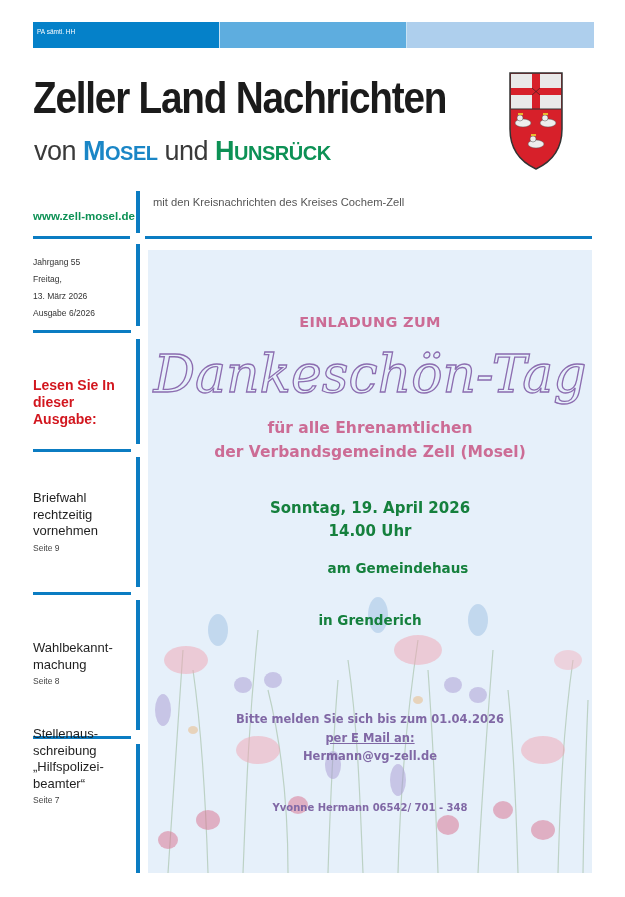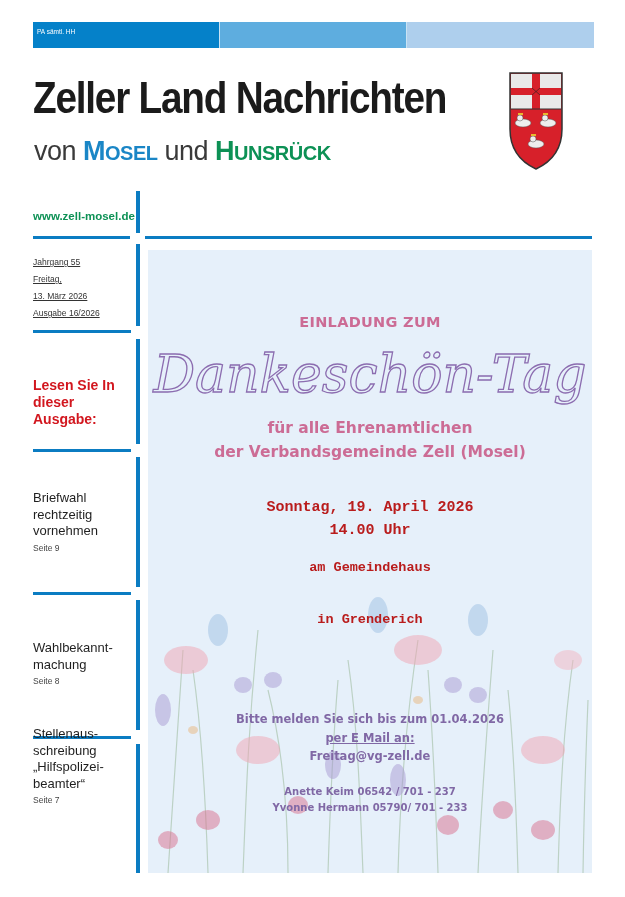"mit den Kreisnachrichten des Kreises" div { html: none -> <div>mit den Kreisnachrichten des Kreises Cochem-Zell</div> }
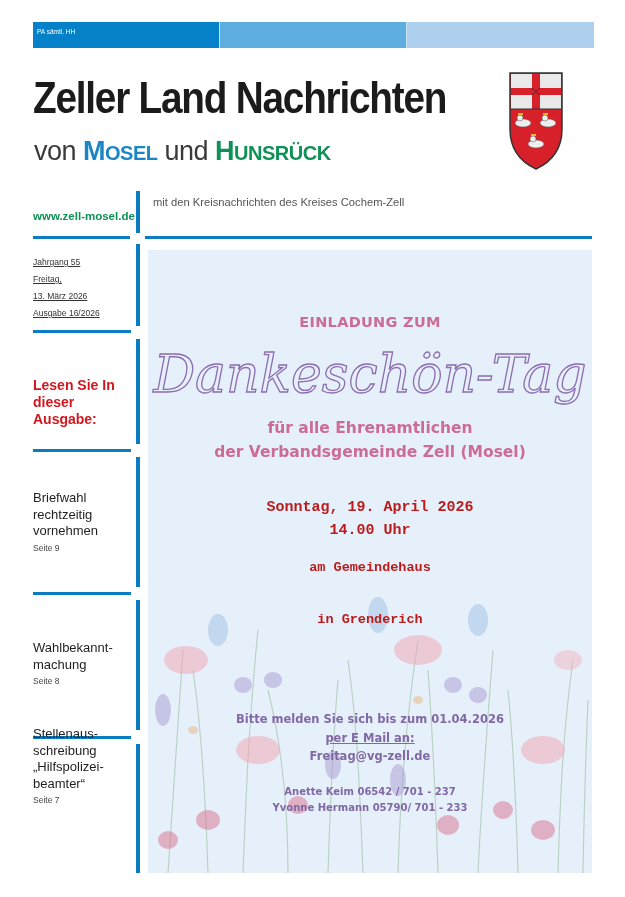"Jahrgang 55" .meta { text-decoration: underline -> none }
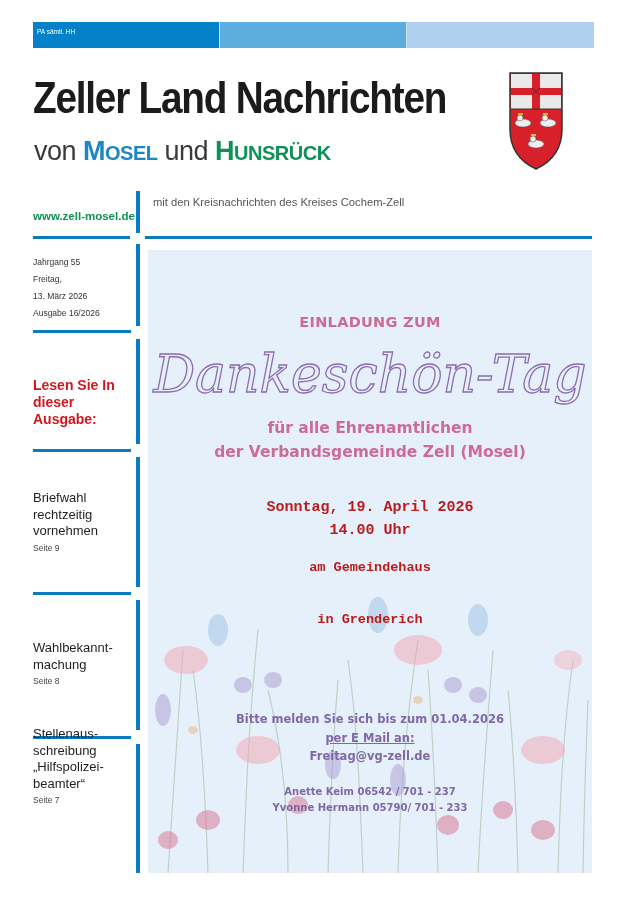"Ausgabe 16/2026" div { text: 16/2026 -> 6/2026 }
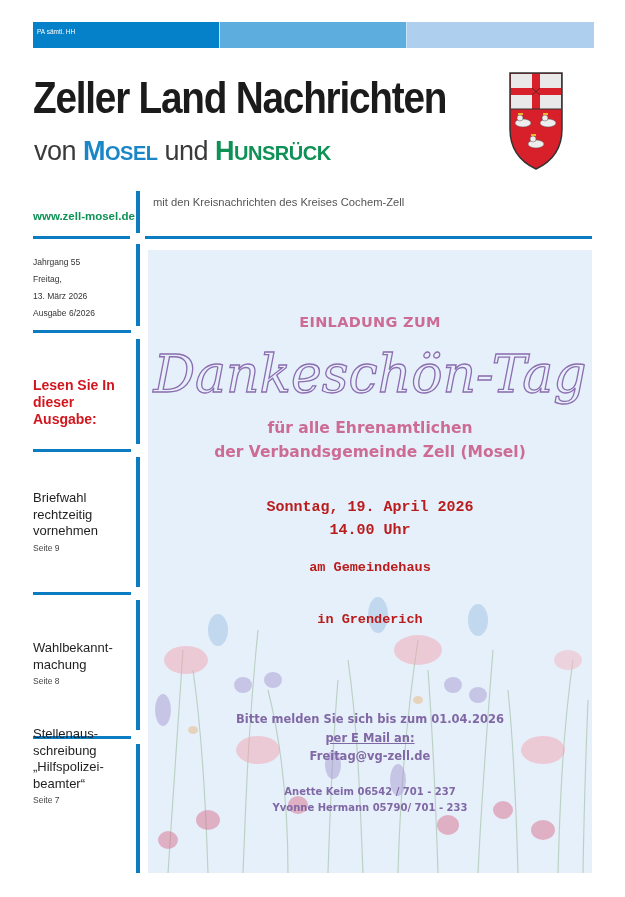"Sonntag, 19. April 2026" .brown { color: #b91c1c -> #15803d; font-family: Liberation Mono, monospace -> none }
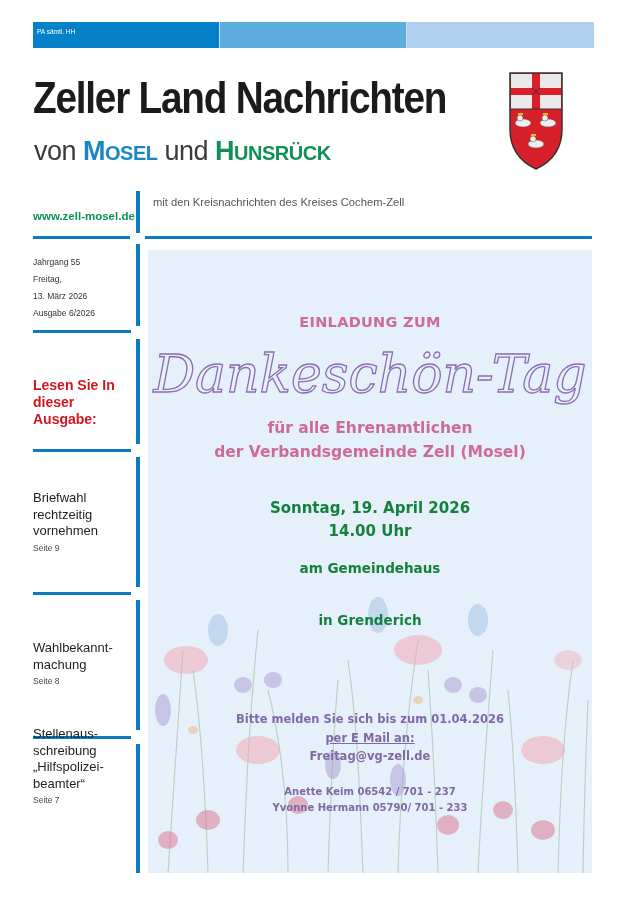"am Gemeindehaus" div.ptext { margin-left: none -> 28px }
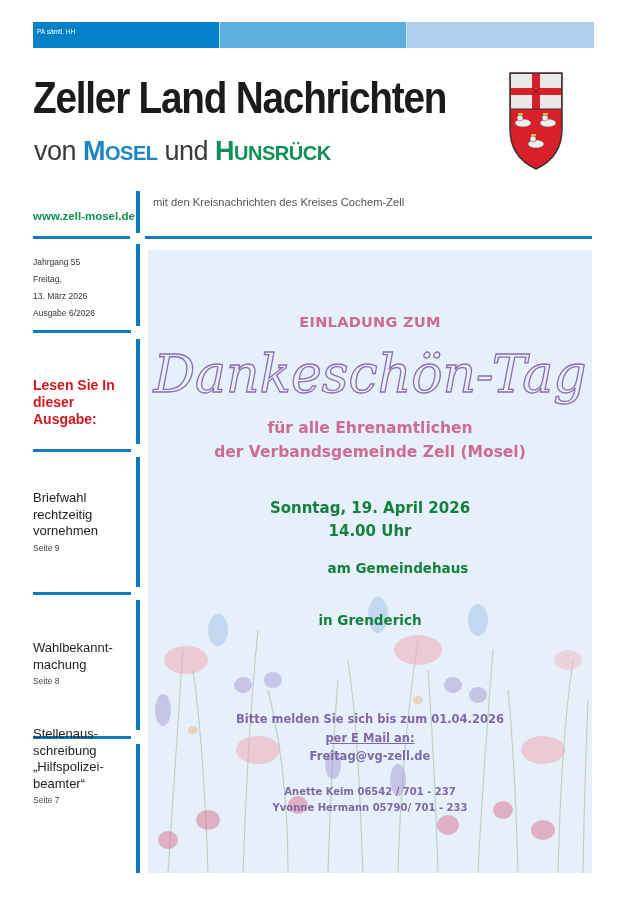"Freitag@vg-zell.de" div.ptext { text: Freitag@vg-zell.de -> Hermann@vg-zell.de }
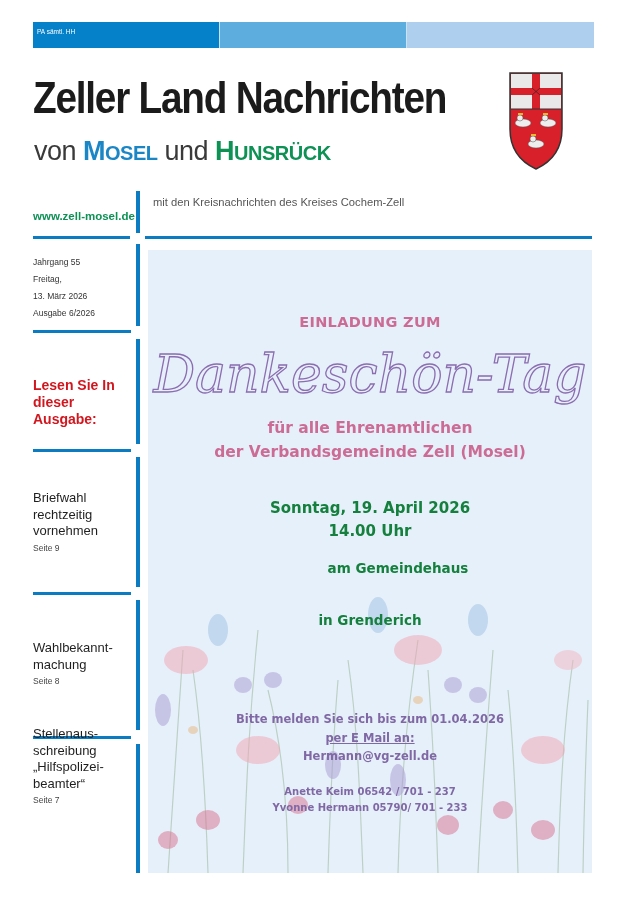"Anette Keim 06542 / 701" div.ptext { html: <div>Anette Keim 06542 / 701 - 237</div> -> none }
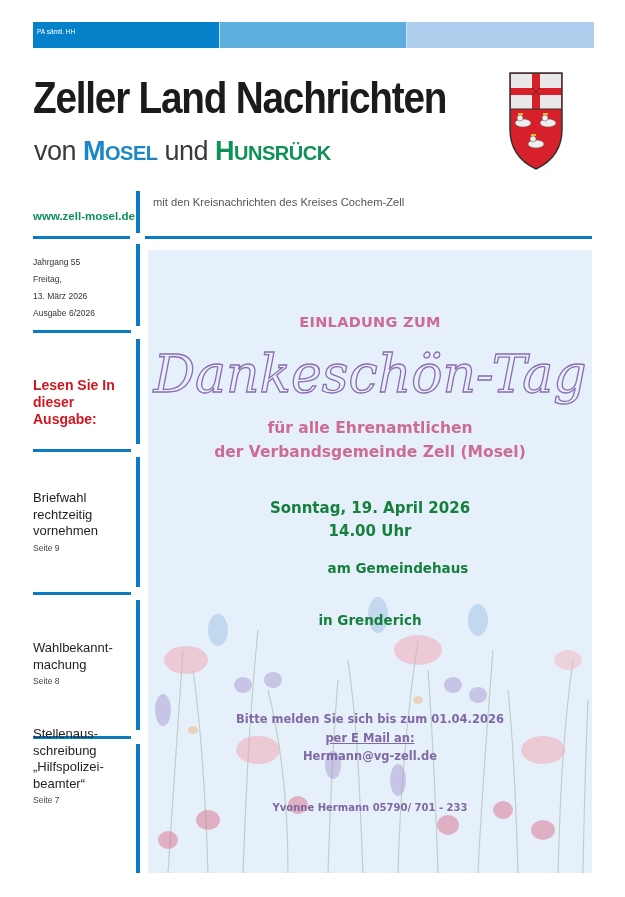"Yvonne Hermann 05790/ 701 -" div.ptext { text: 05790/  701 - 233 -> 06542/  701 - 348 }
